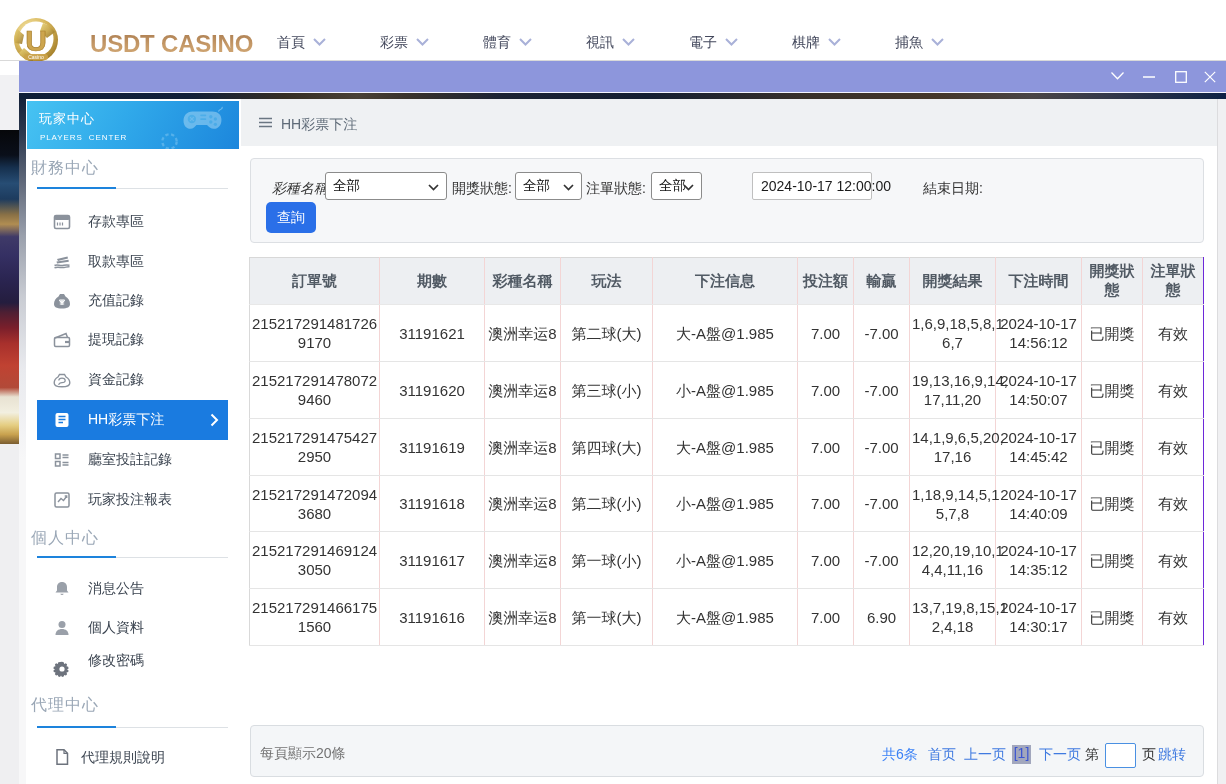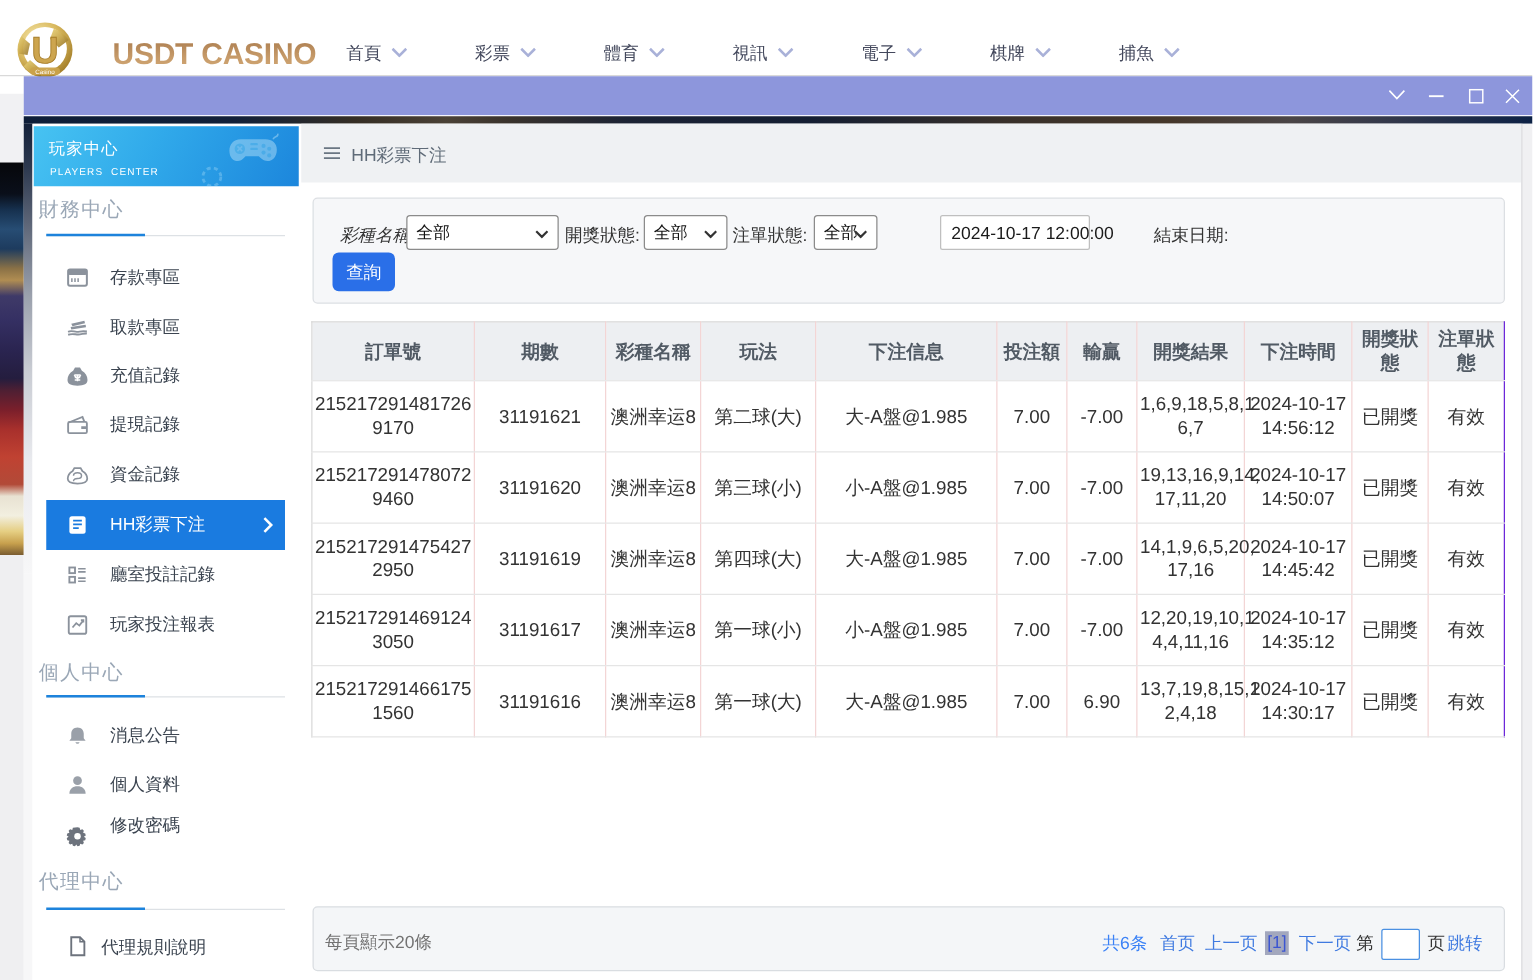"215217291472094" tr.dr { html: none -> <tr> <td>215217291472094<br>3680</td> <td>31191618</td> <td>澳洲幸运8</td> <td>第二球(小)</td> <td>小-A盤@1.985</td> <td>7.00</td> <td>-7.00</td> <td>1,18,9,14,5,1<br>5,7,8</td> <td>2024-10-17<br>14:40:09</td> <td>已開獎</td> <td>有效</td> </tr> }
